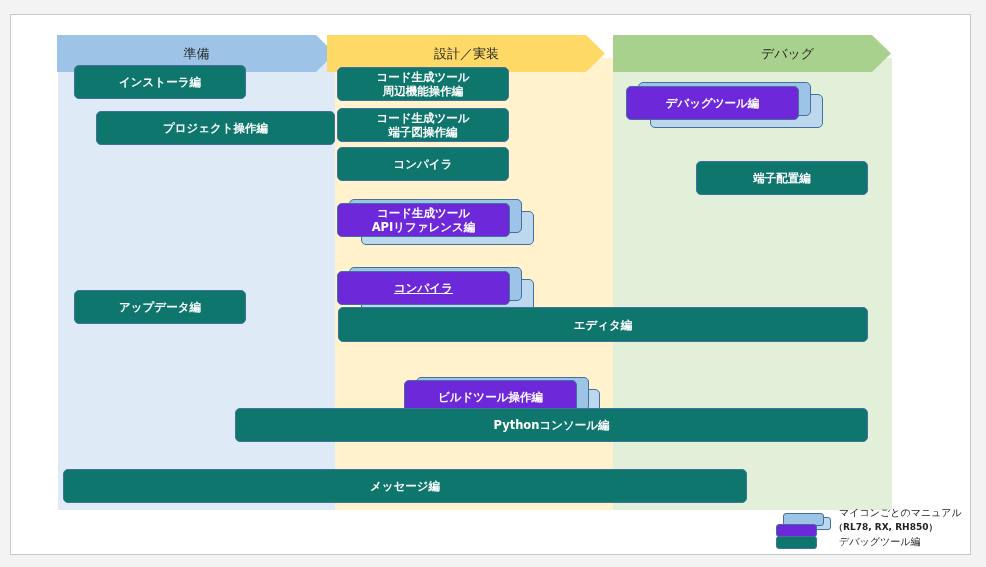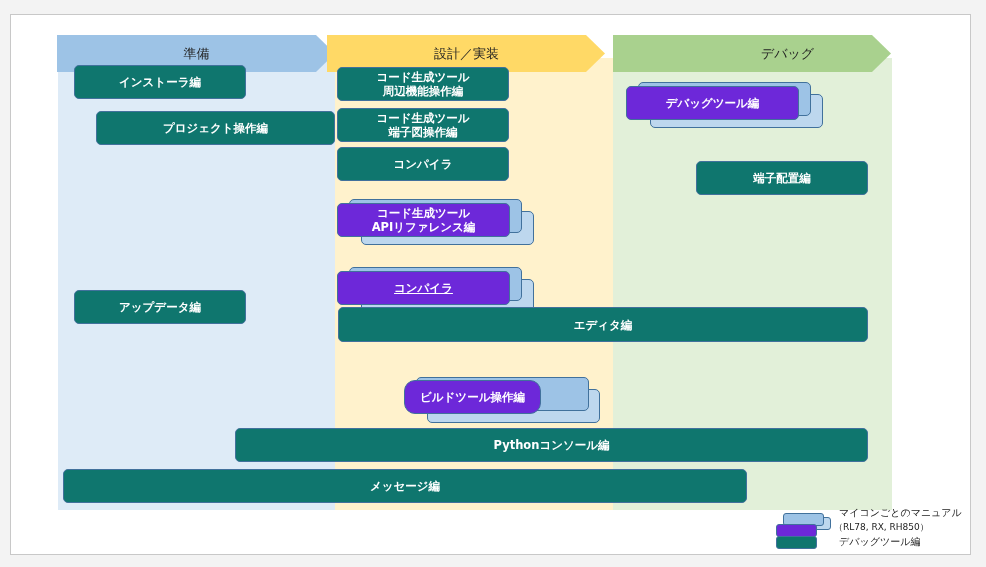"ビルドツール操作編" div.box { border-radius: 11px -> none; width: 137px -> 173px }
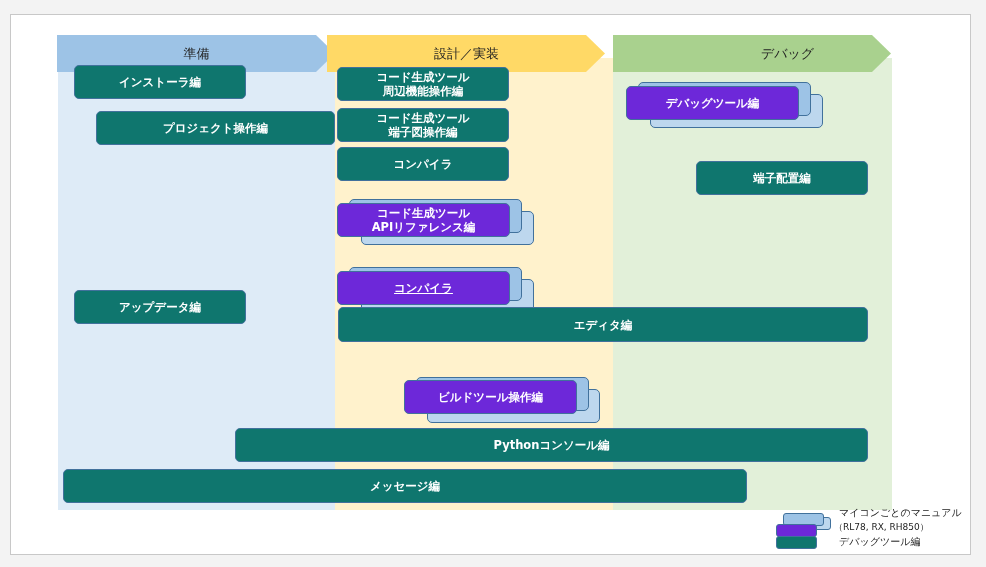"Pythonコンソール編" div.box { top: 413px -> 393px }
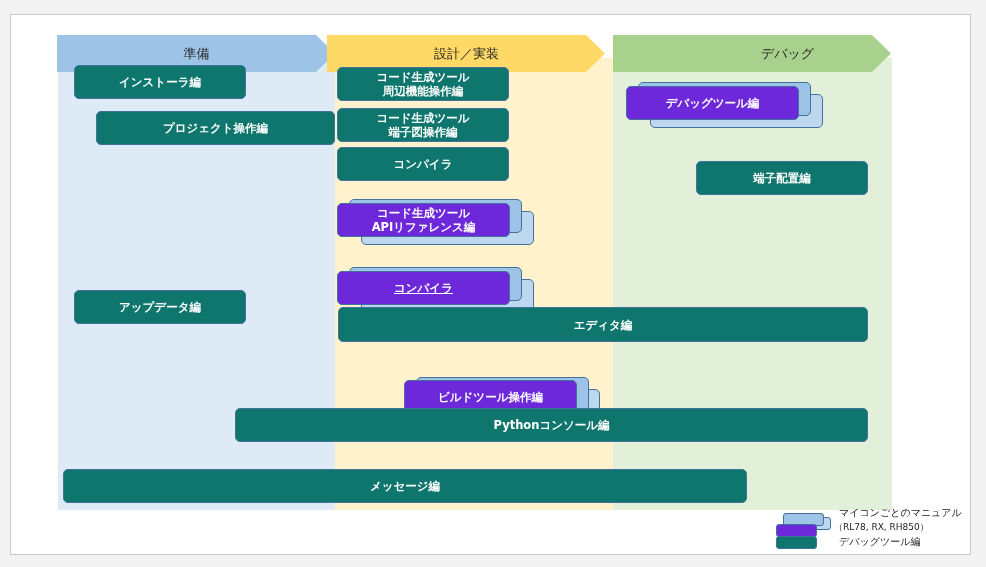"（RL78, RX, RH850）" div.legend-text { font-weight: none -> bold }
